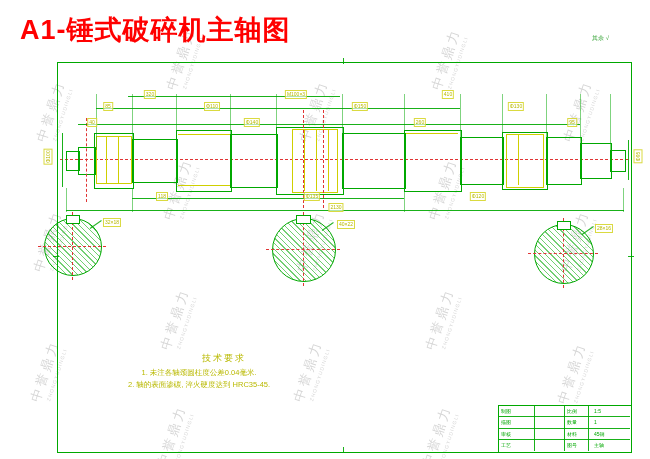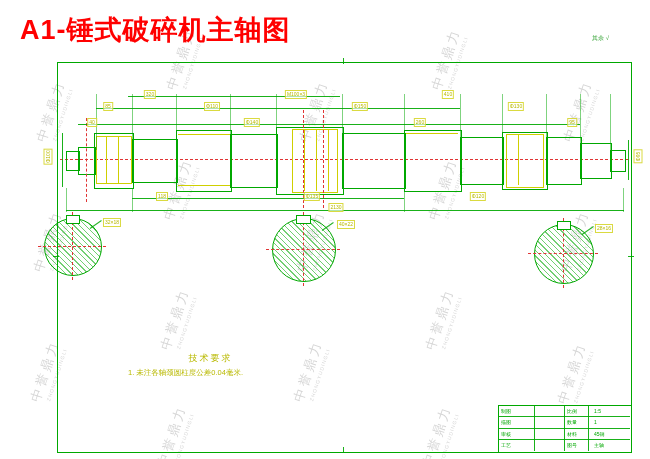"2. 轴的表面渗碳, 淬火硬度达到 HRC35-45." div.it { html: none -> <div>2. 轴的表面渗碳, 淬火硬度达到 HRC35-45.</div> }
